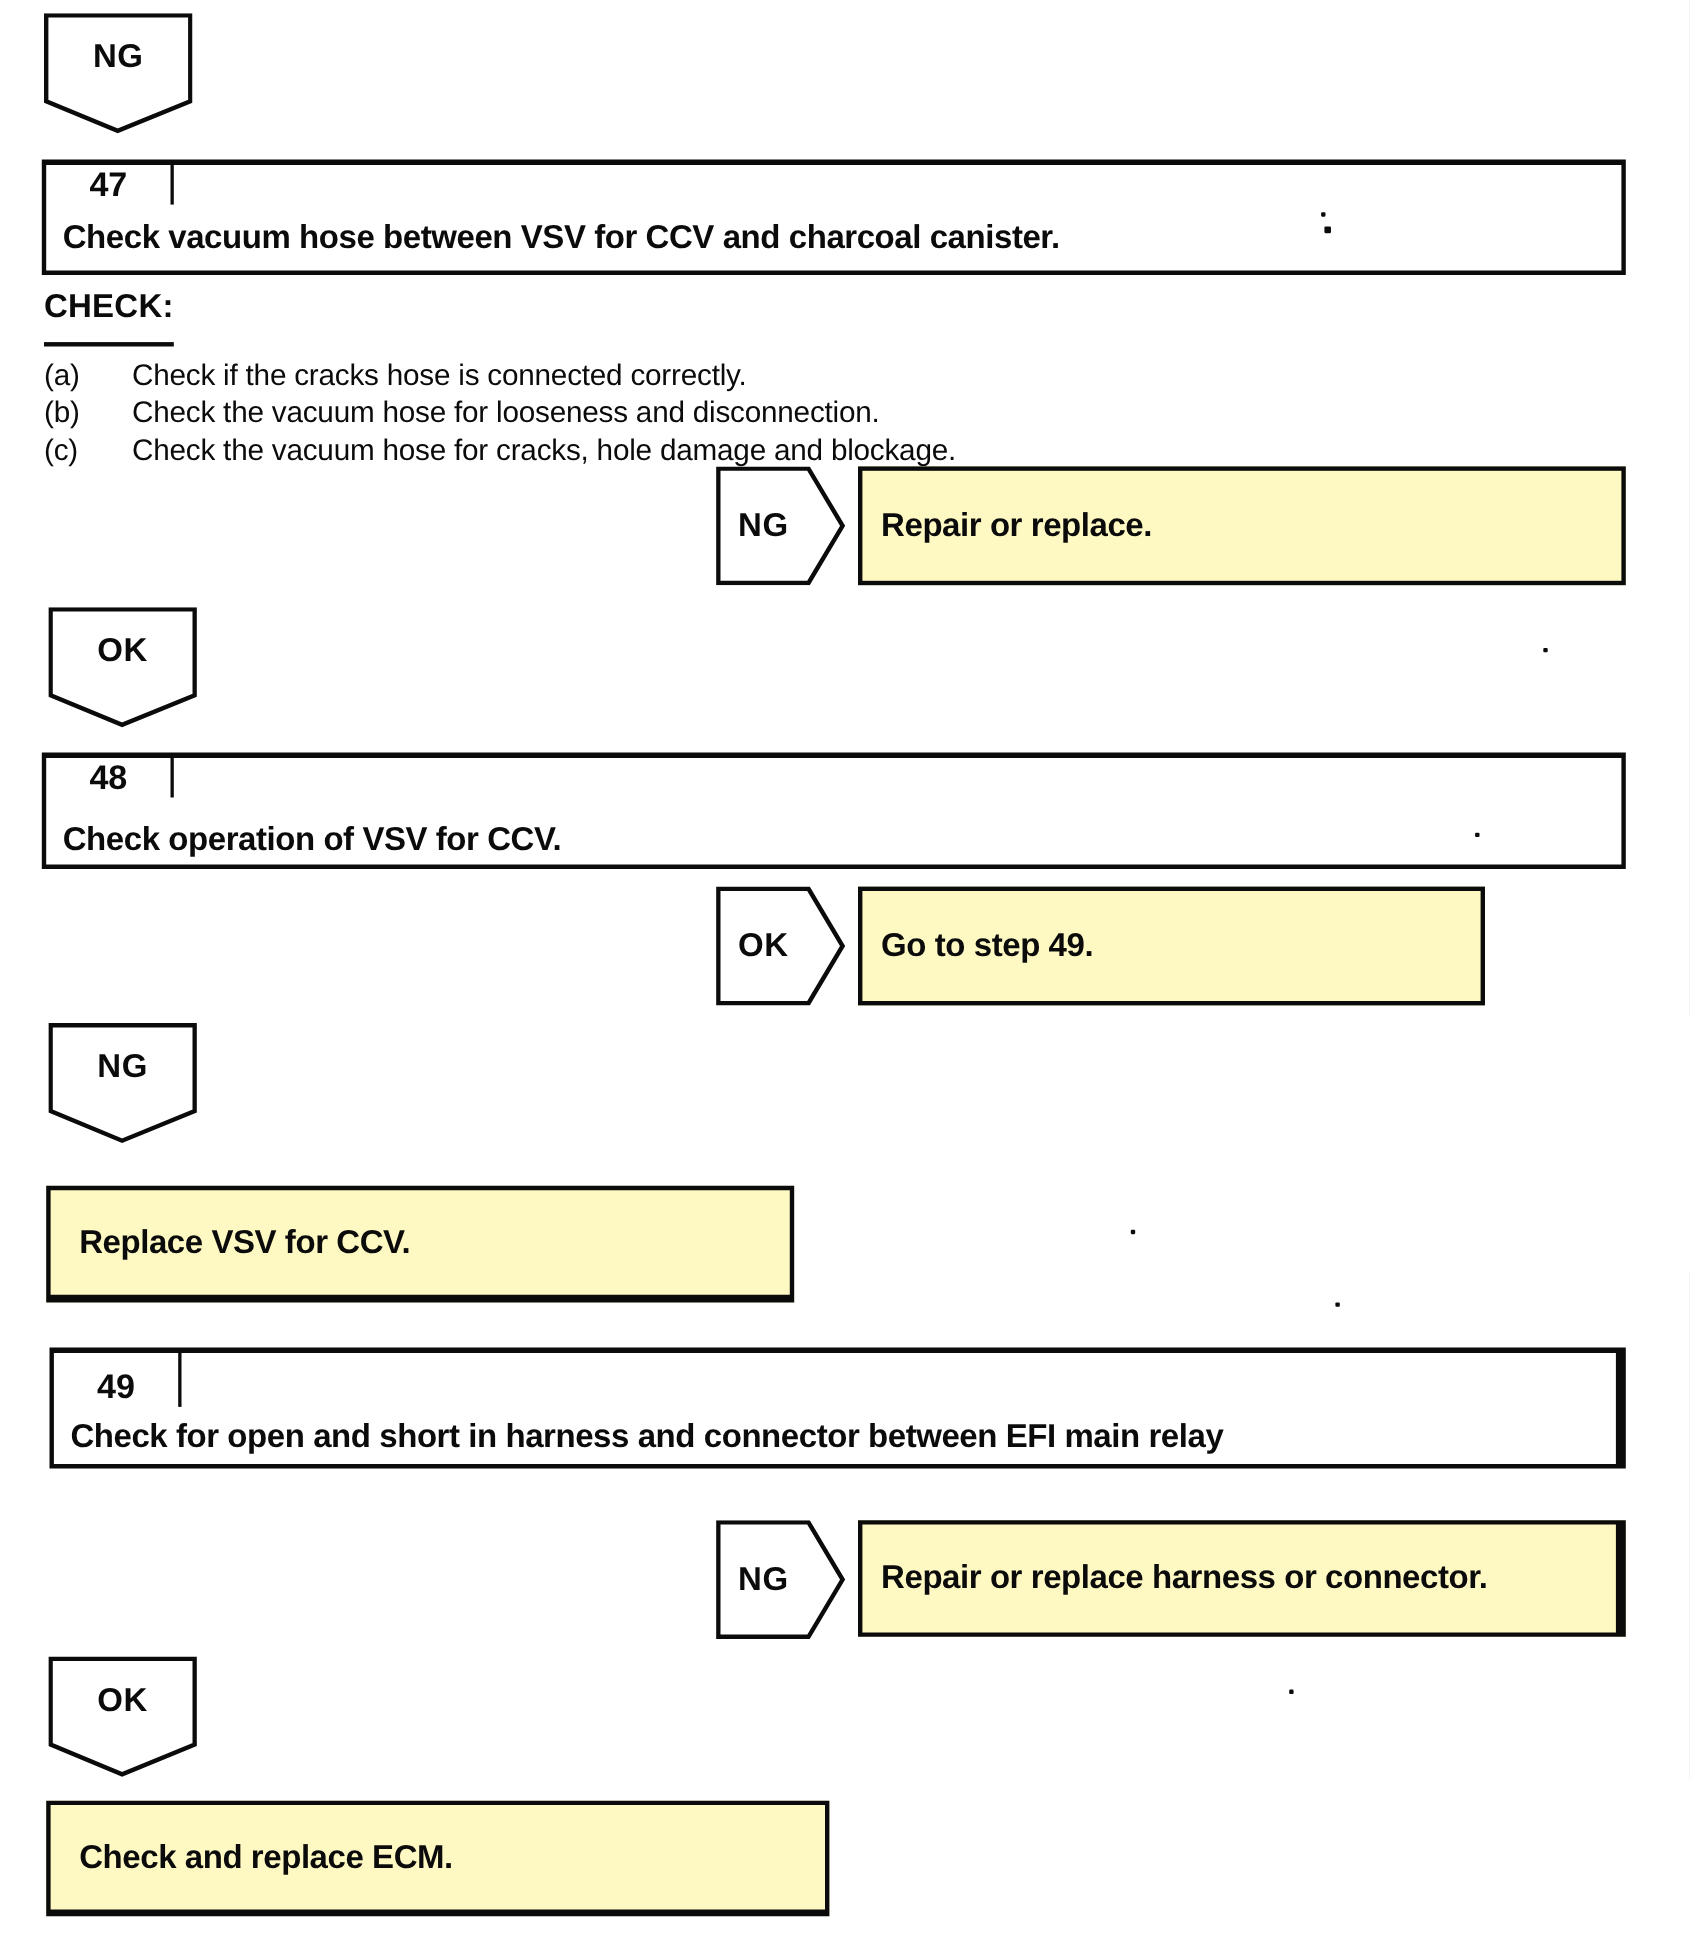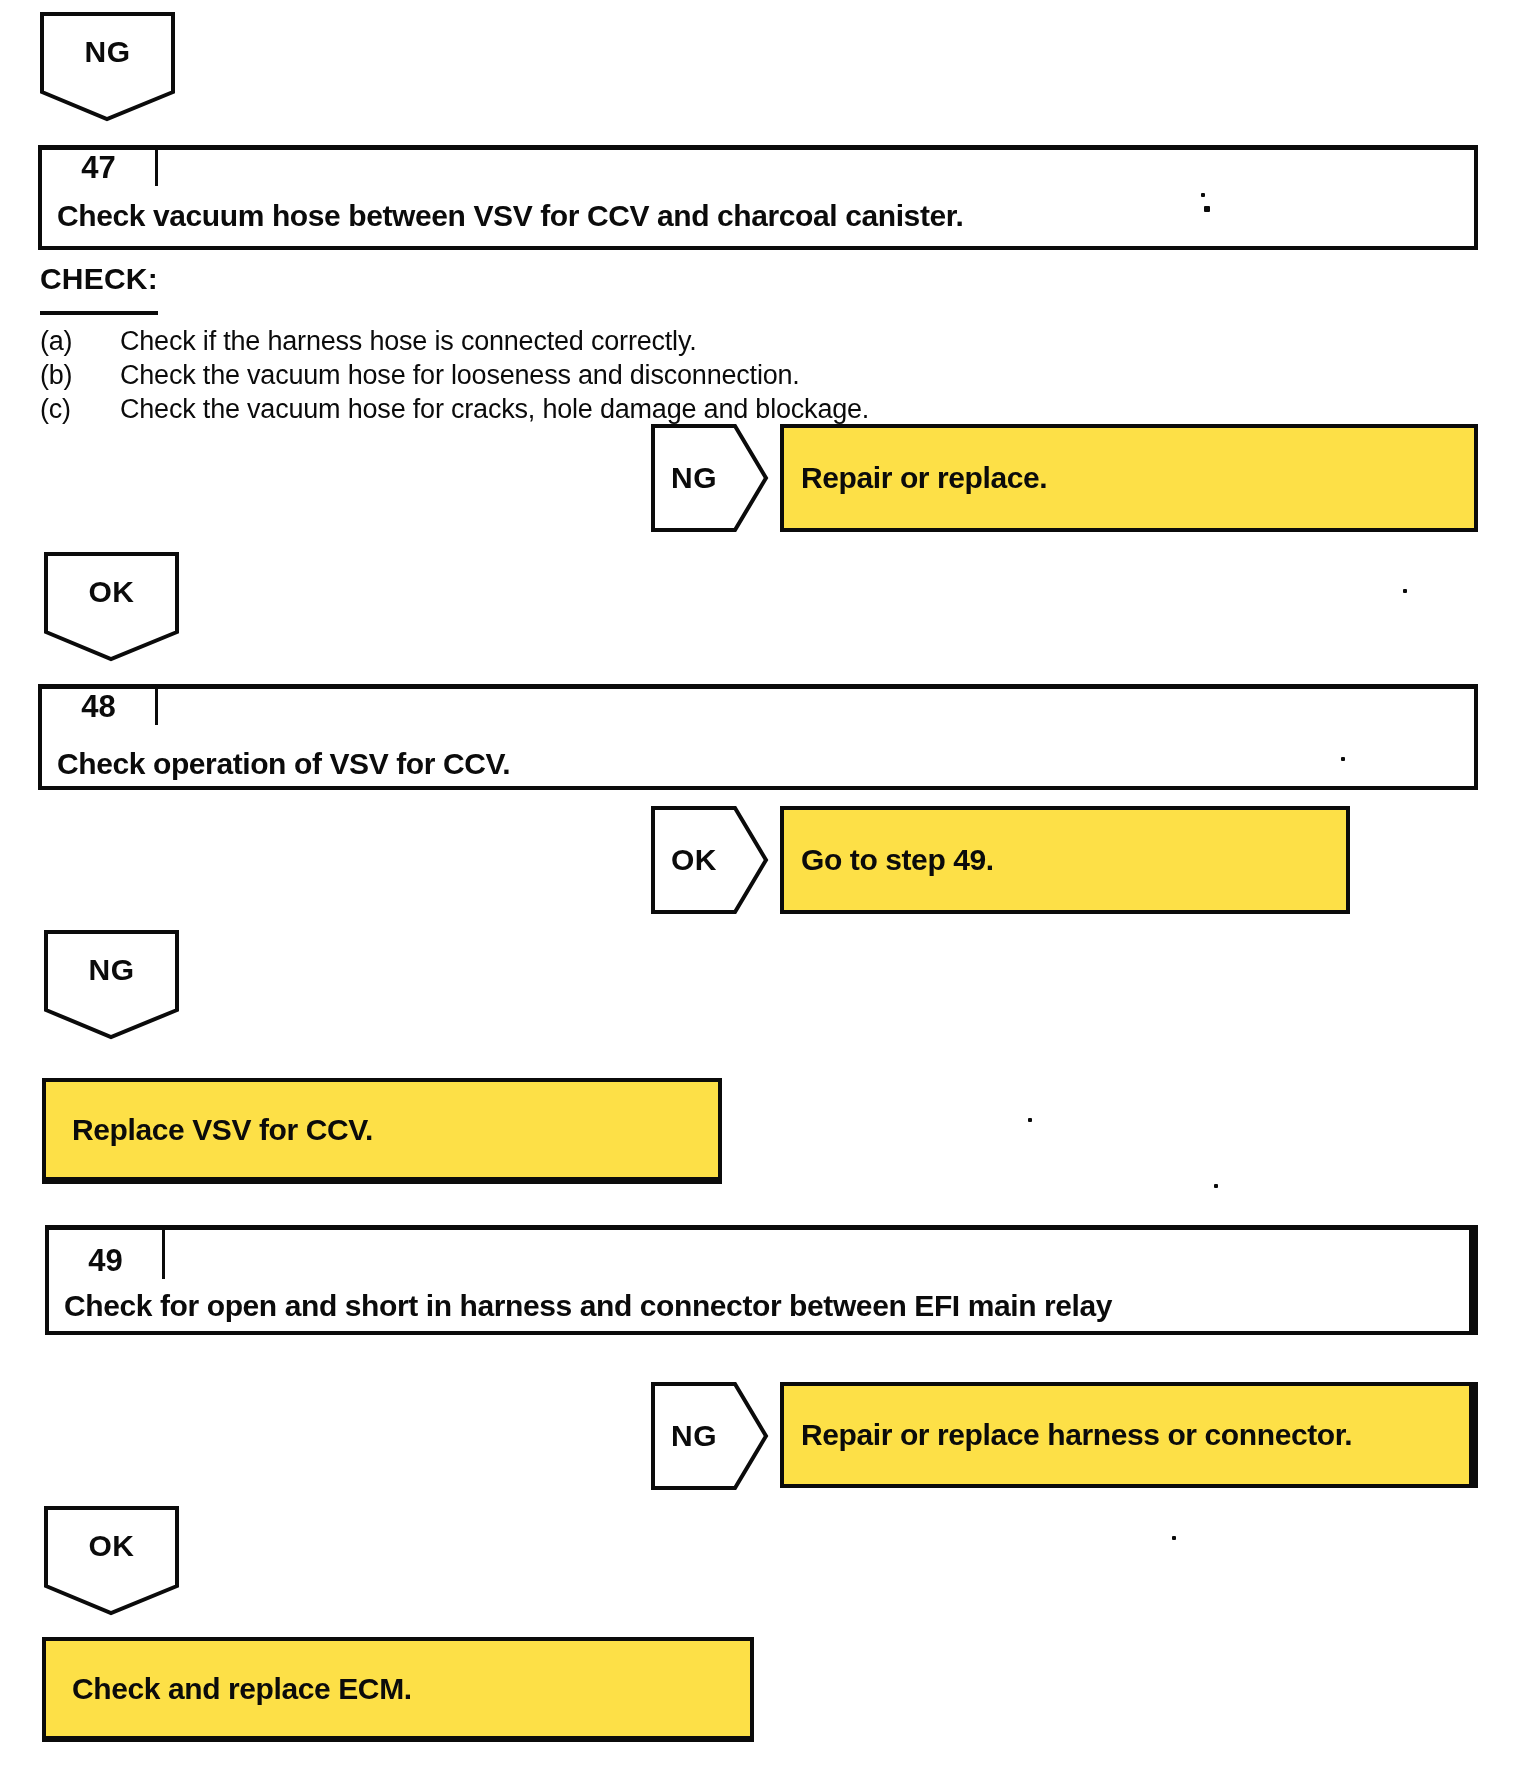"Check if the harness hose" span.check-text { text: harness -> cracks }
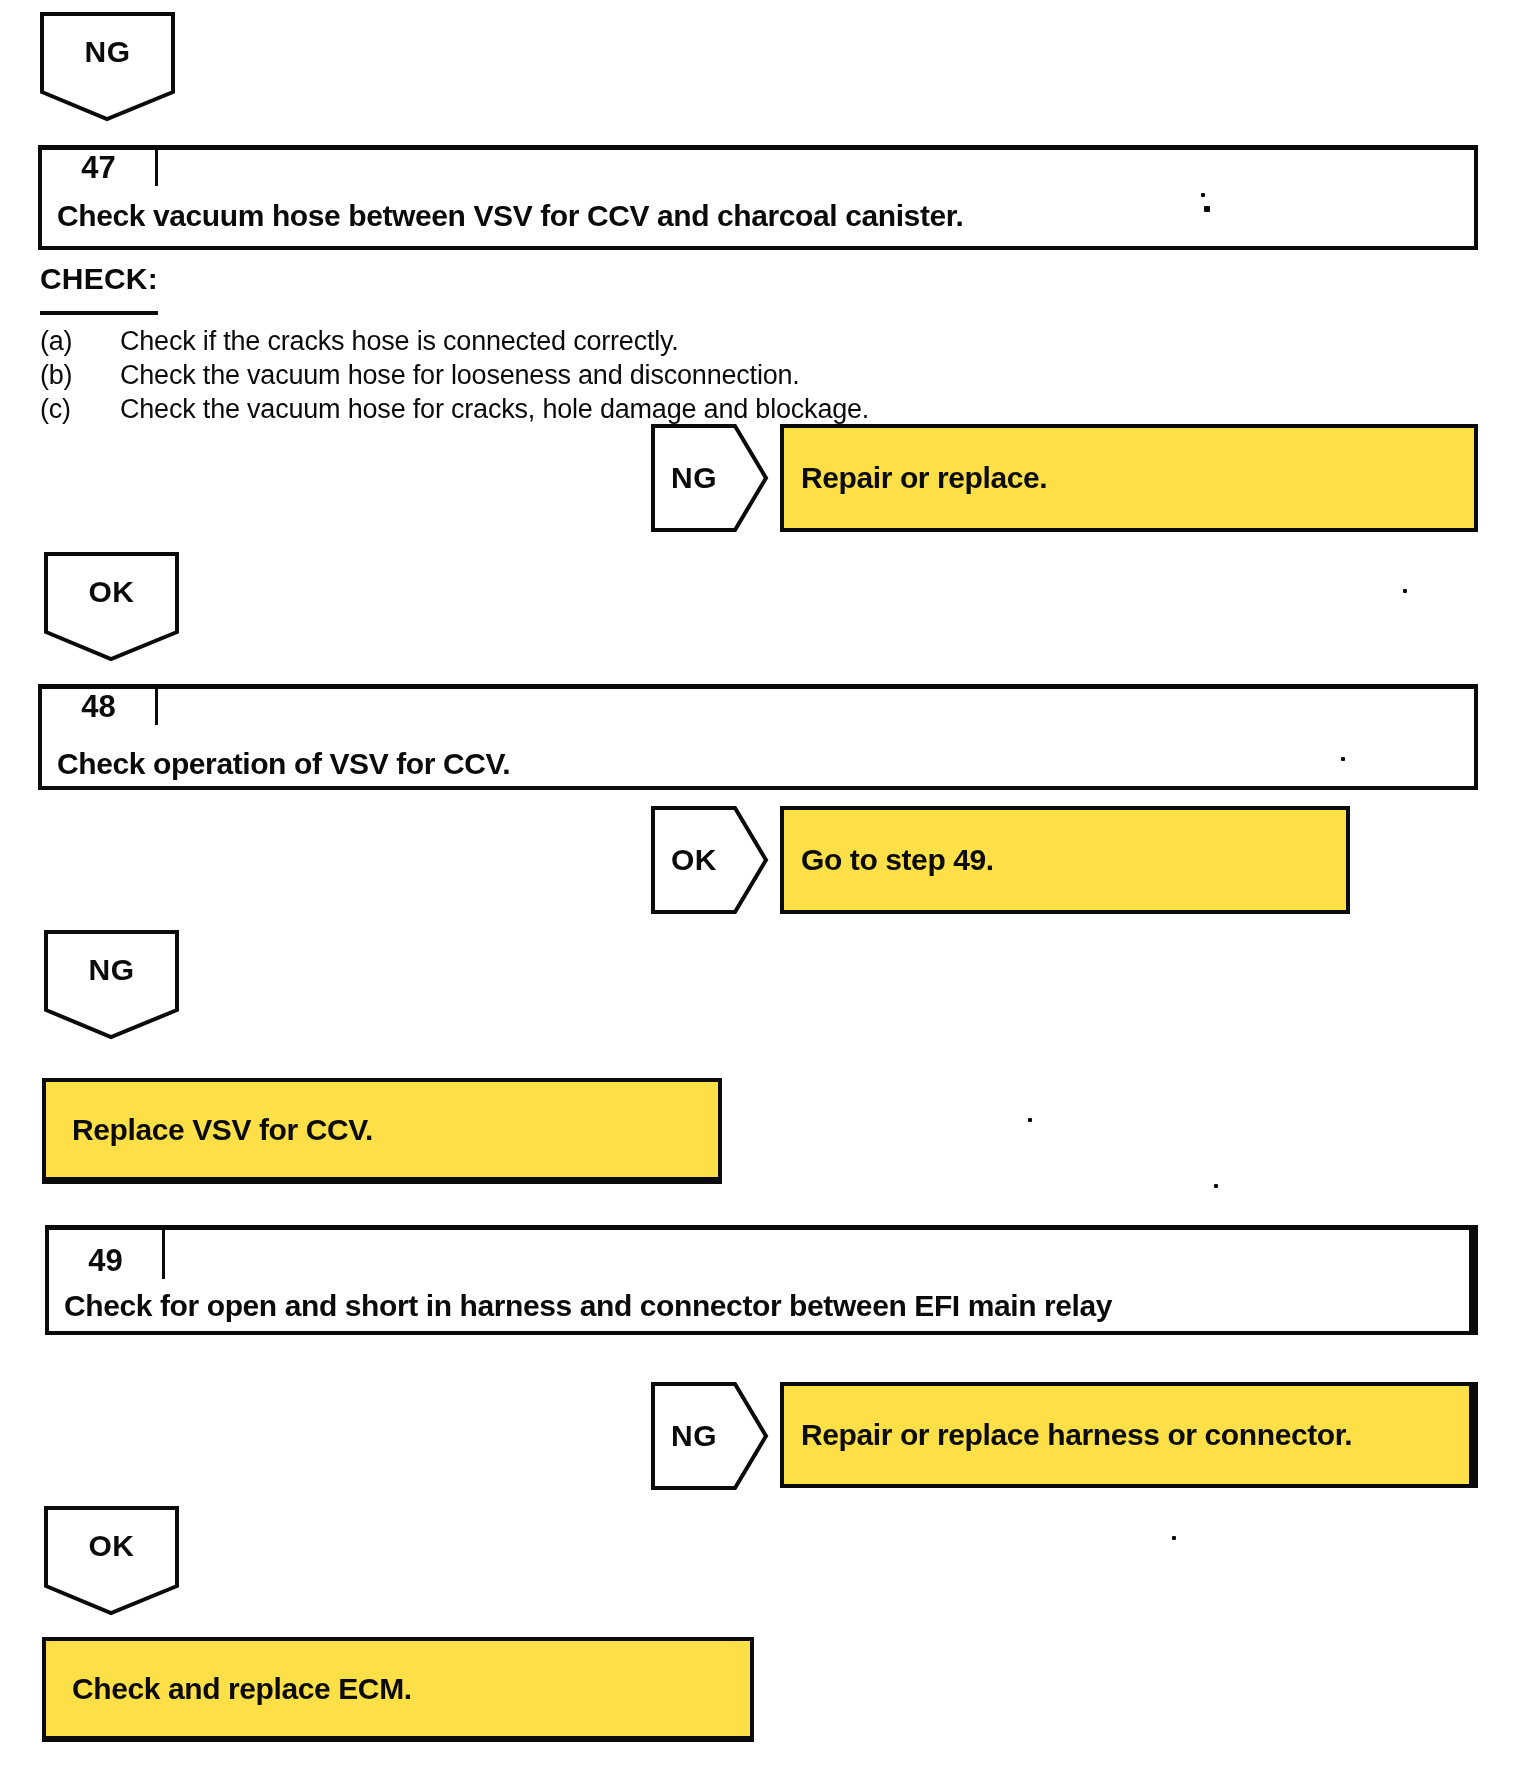"Repair or replace." .action-box { background: #fde047 -> #fef9c3 }
